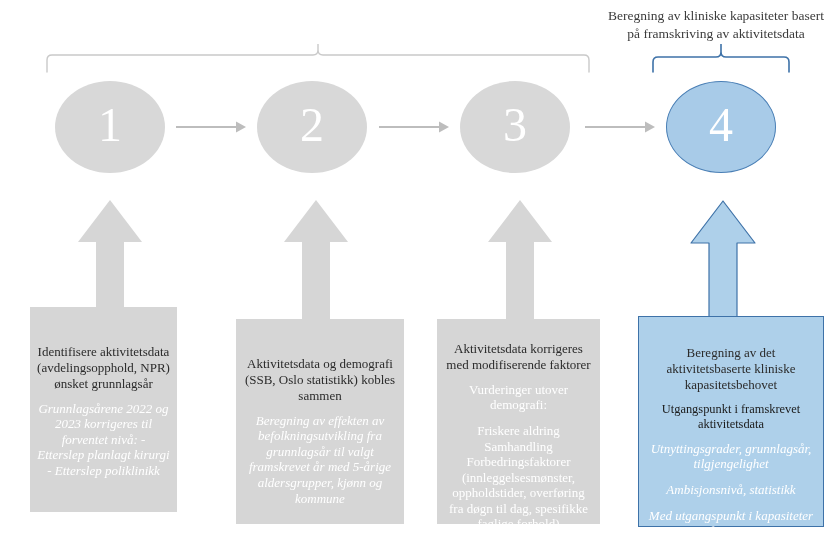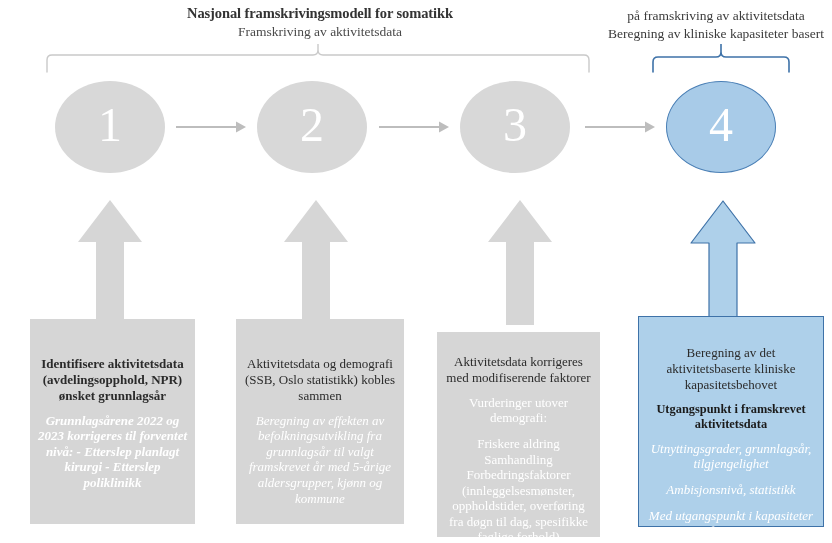"Nasjonal framskrivingsmodell for" div.hdr { html: <div> <div>Nasjonal framskrivingsmodell for somatikk</div> <div>Framskriving av aktivitetsdata</div> </div> -> none }
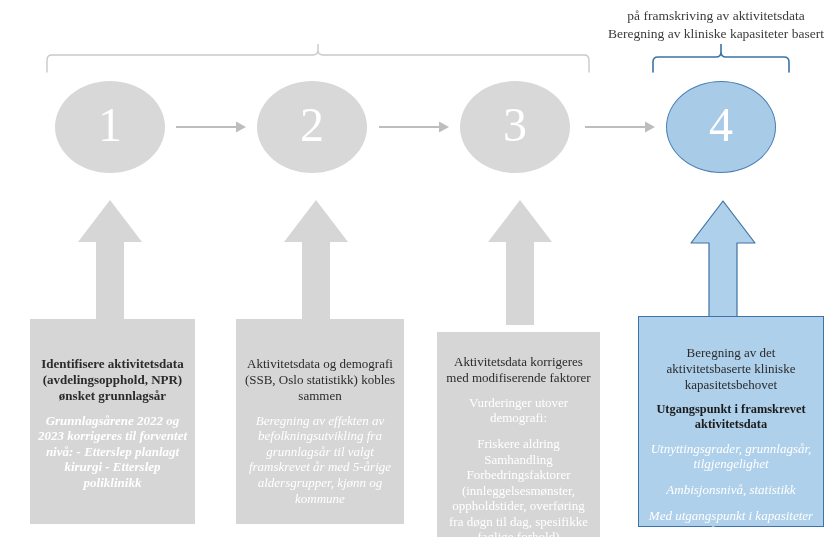"på framskriving av aktivitetsdata" div.t1 { order: before "Beregning av kliniske kapasiteter basert" -> after "Beregning av kliniske kapasiteter basert" }
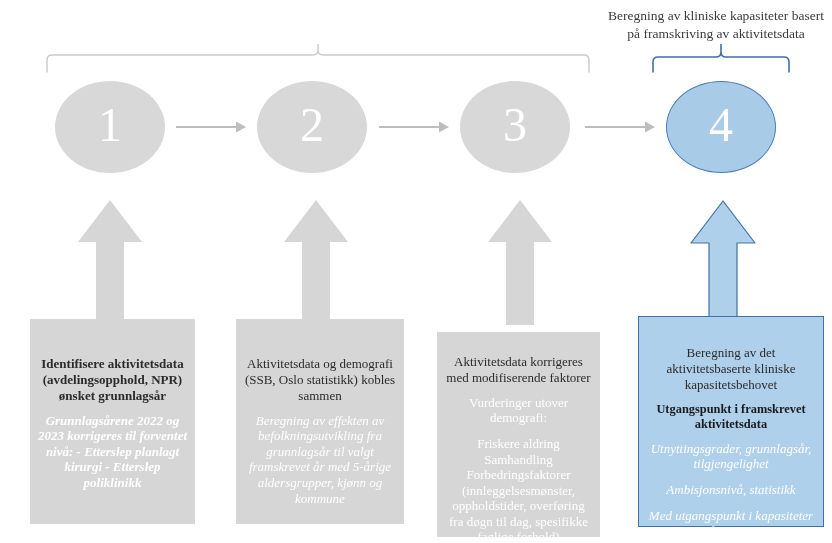"Identifisere aktivitetsdata" div.panel { font-weight: bold -> none; top: 319px -> 307px; width: 165px -> 147px }
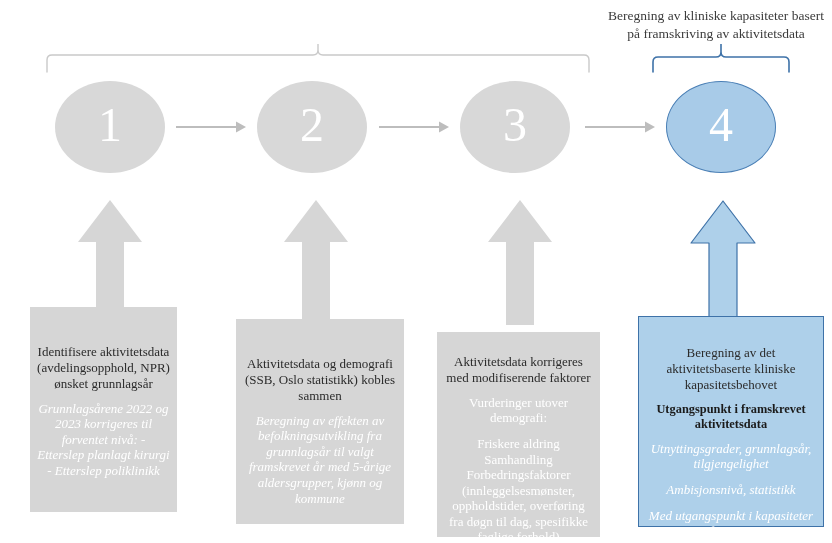"Aktivitetsdata korrigeres med" div.panel { top: 332px -> 319px }
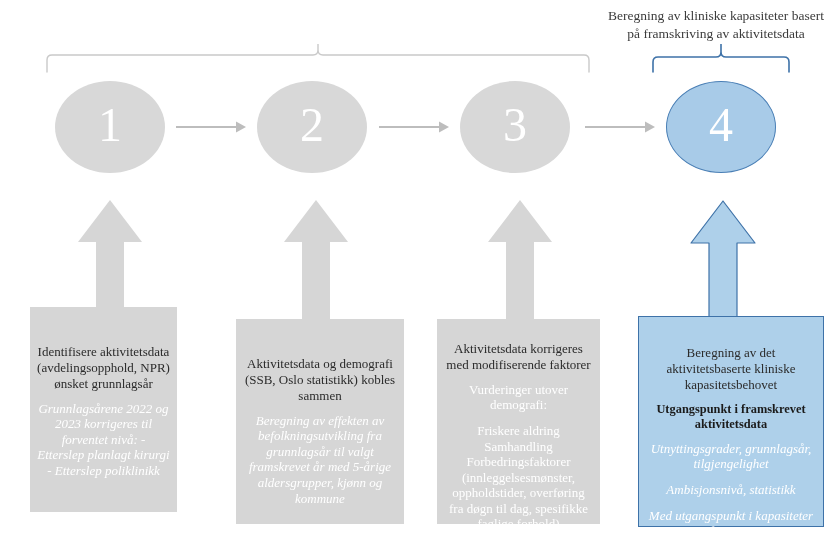"Utgangspunkt i framskrevet" .panel .bold { font-weight: bold -> normal }
